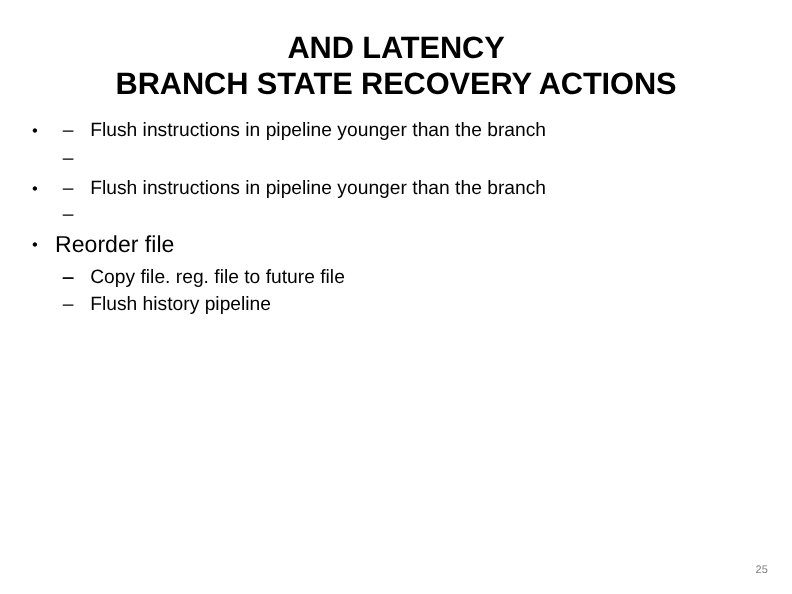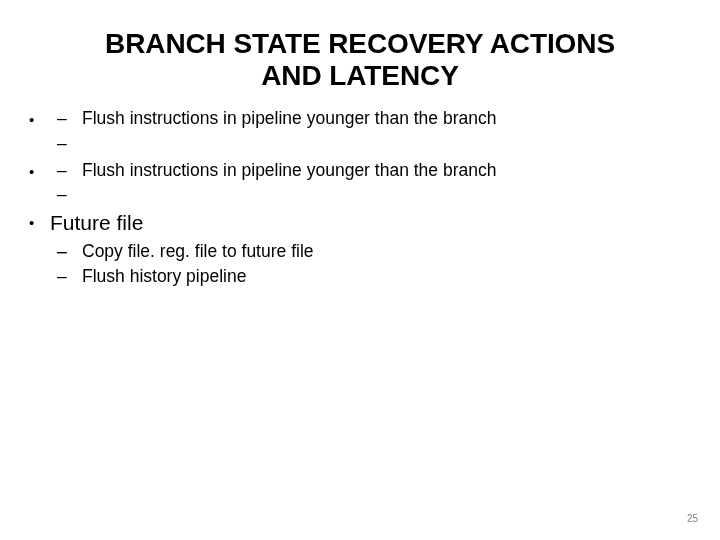"BRANCH STATE RECOVERY ACTIONS" span.title-line { order: before "AND LATENCY" -> after "AND LATENCY" }
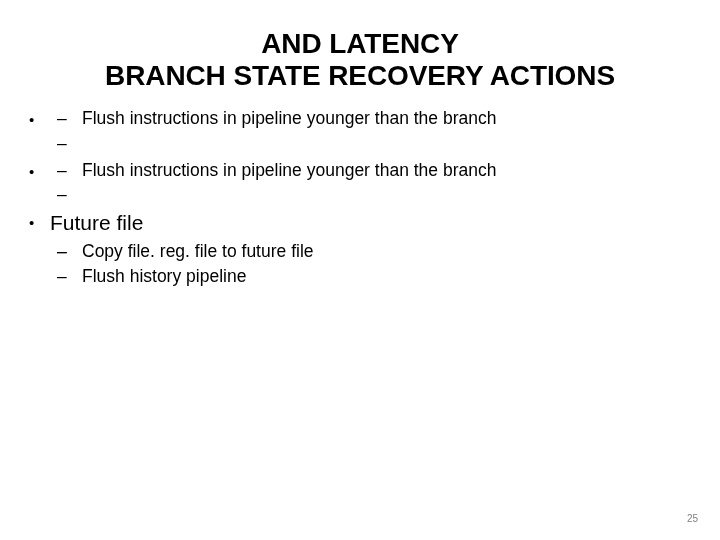"Future file" span.l1-text { text: Future -> Reorder }
